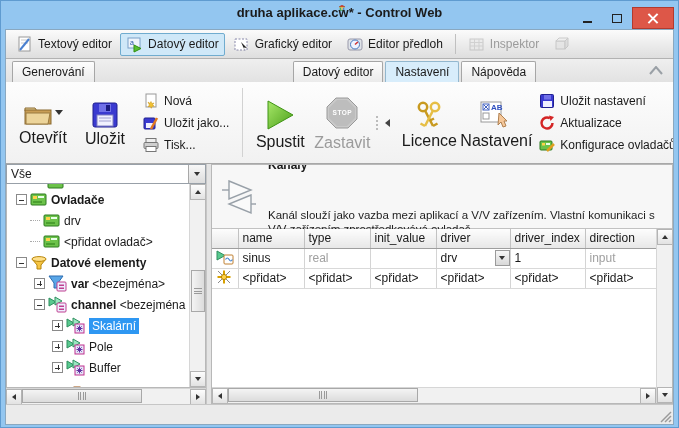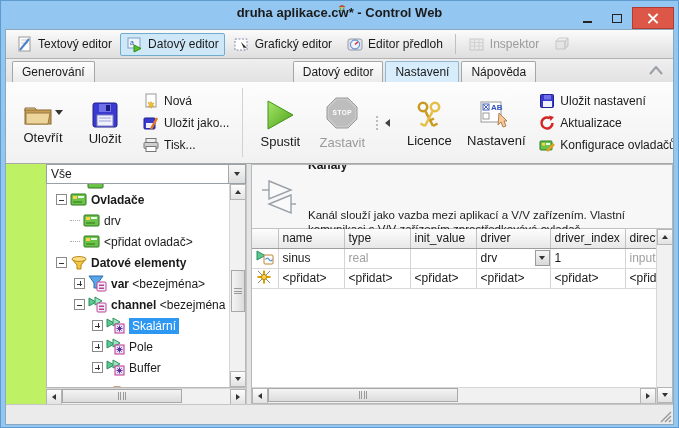"Otevřít" .bigbtn .blabel { font-size: 13px -> 16px }
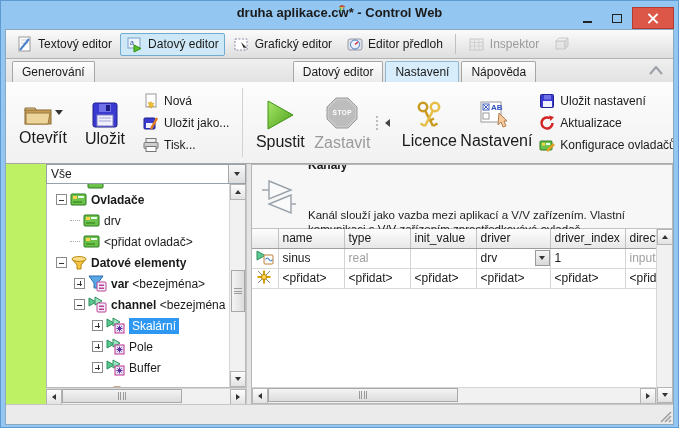"Vše" .main { padding-left: 40px -> none }
